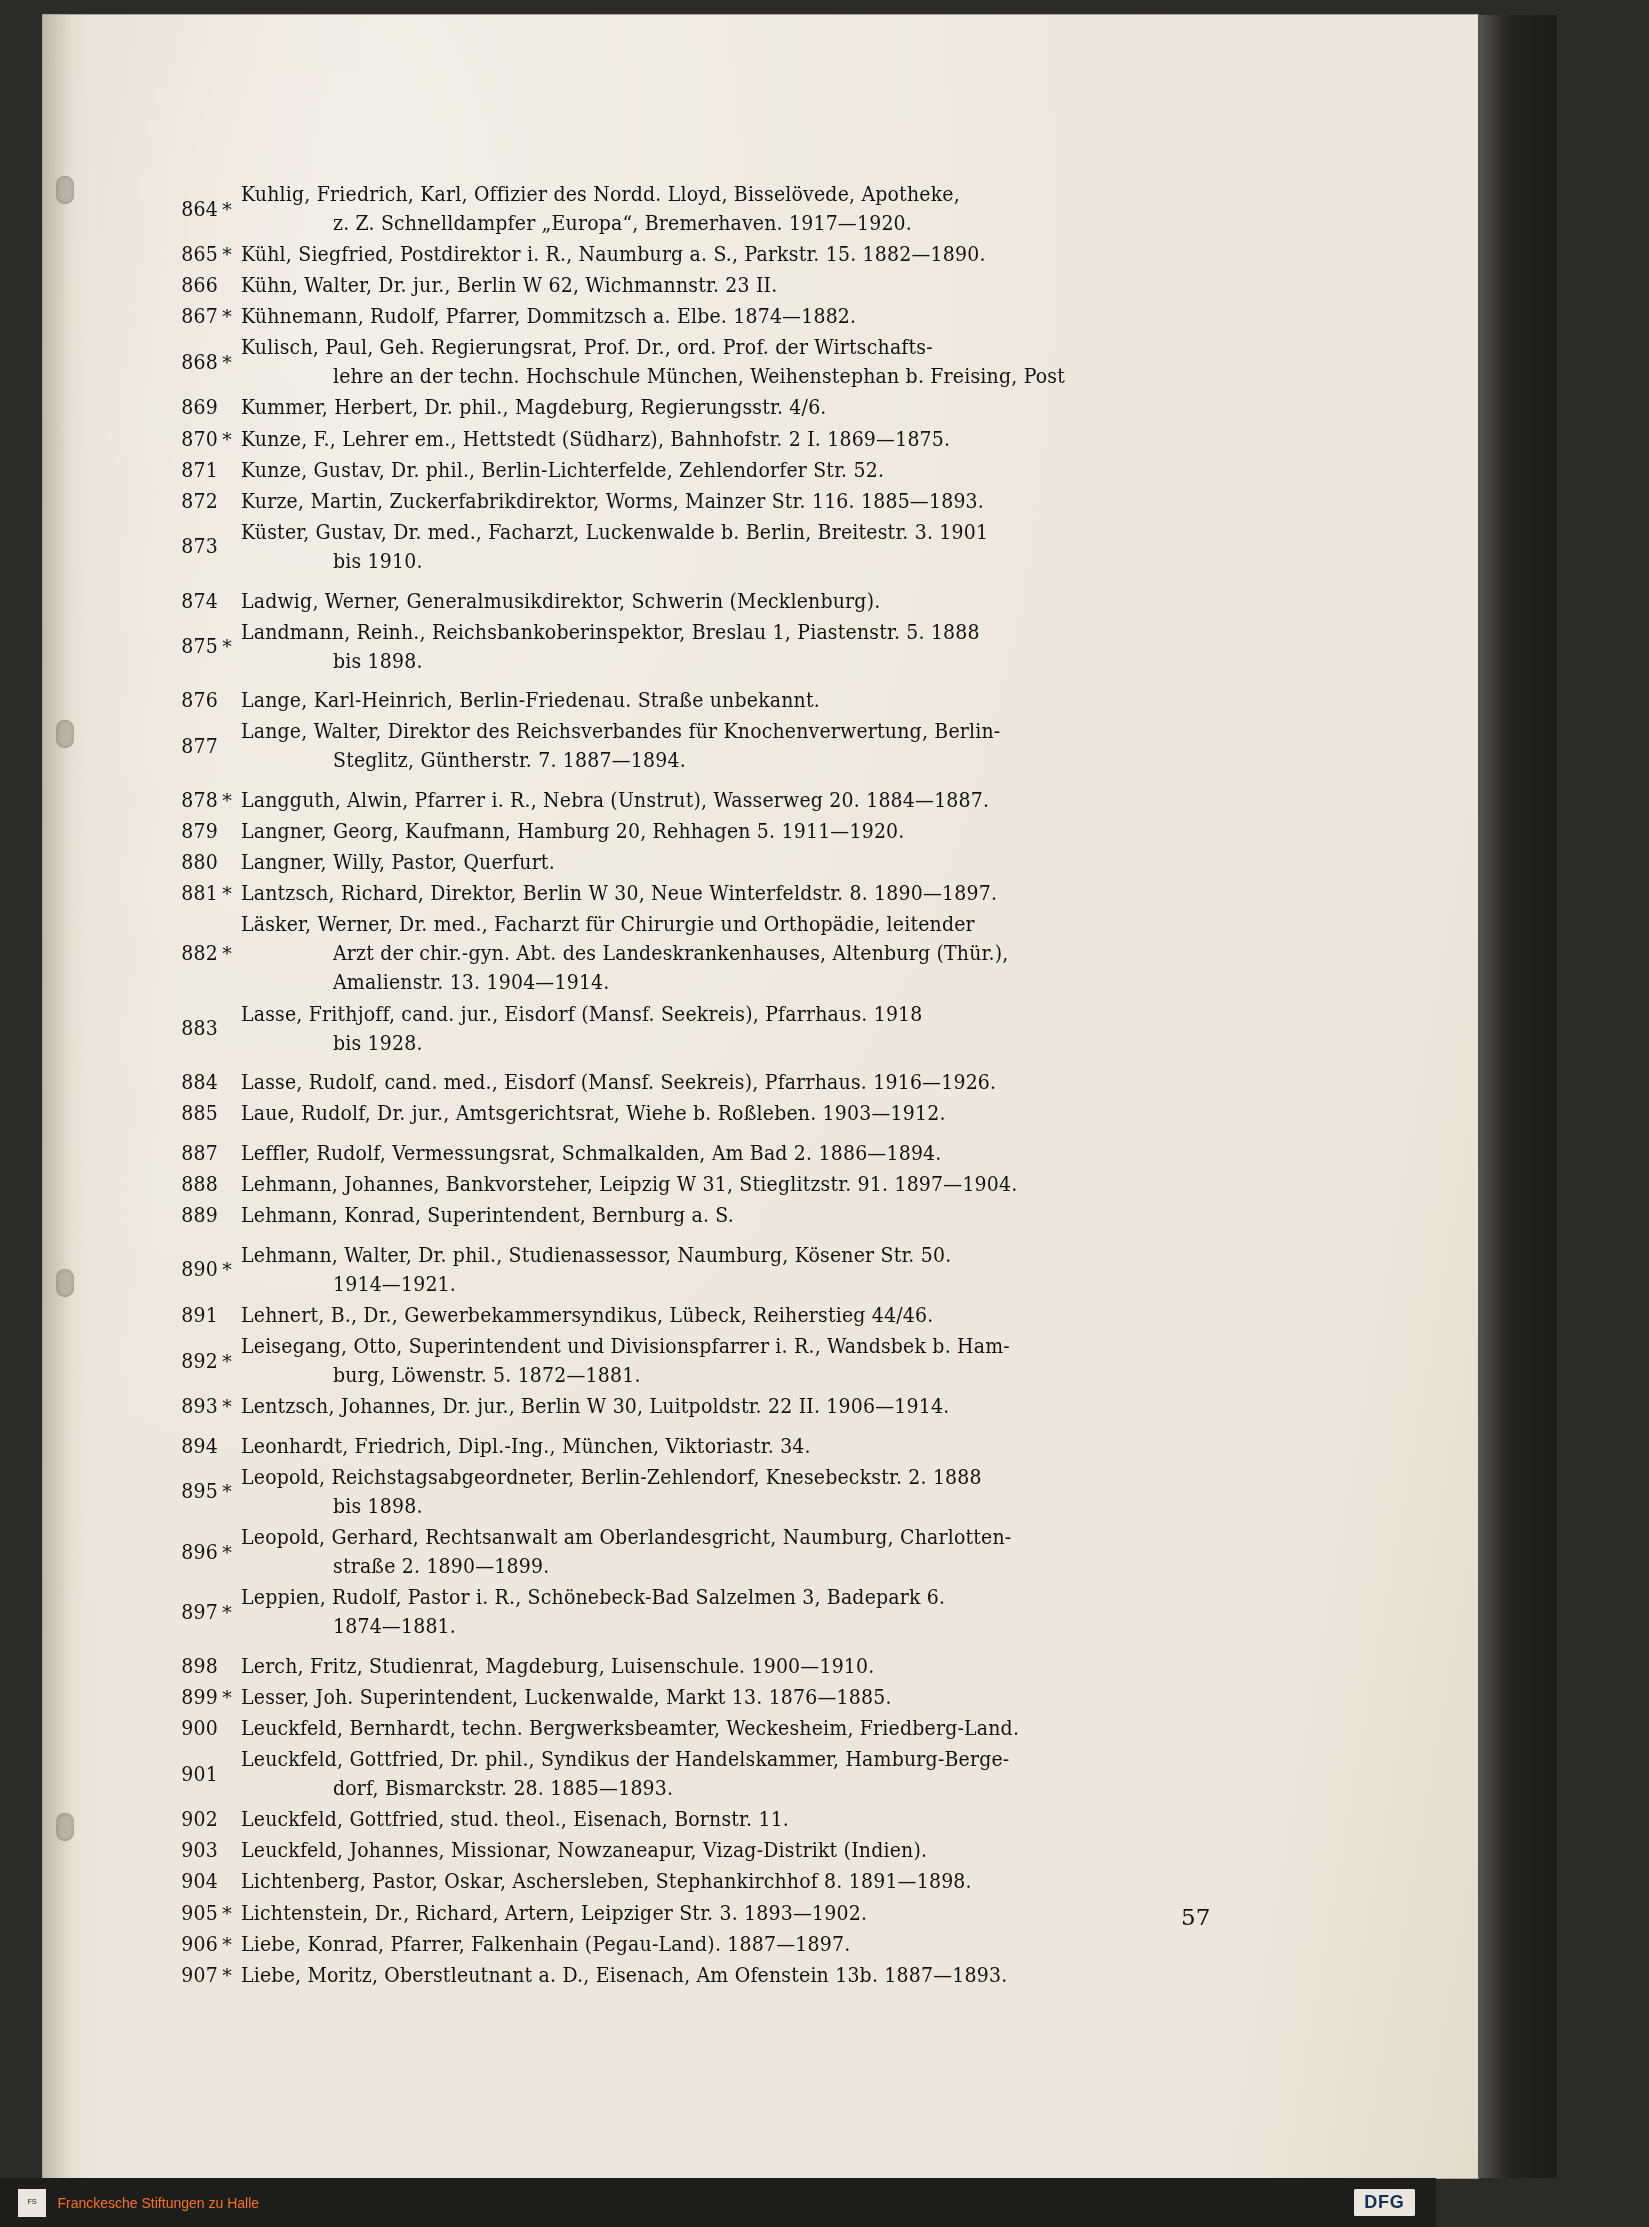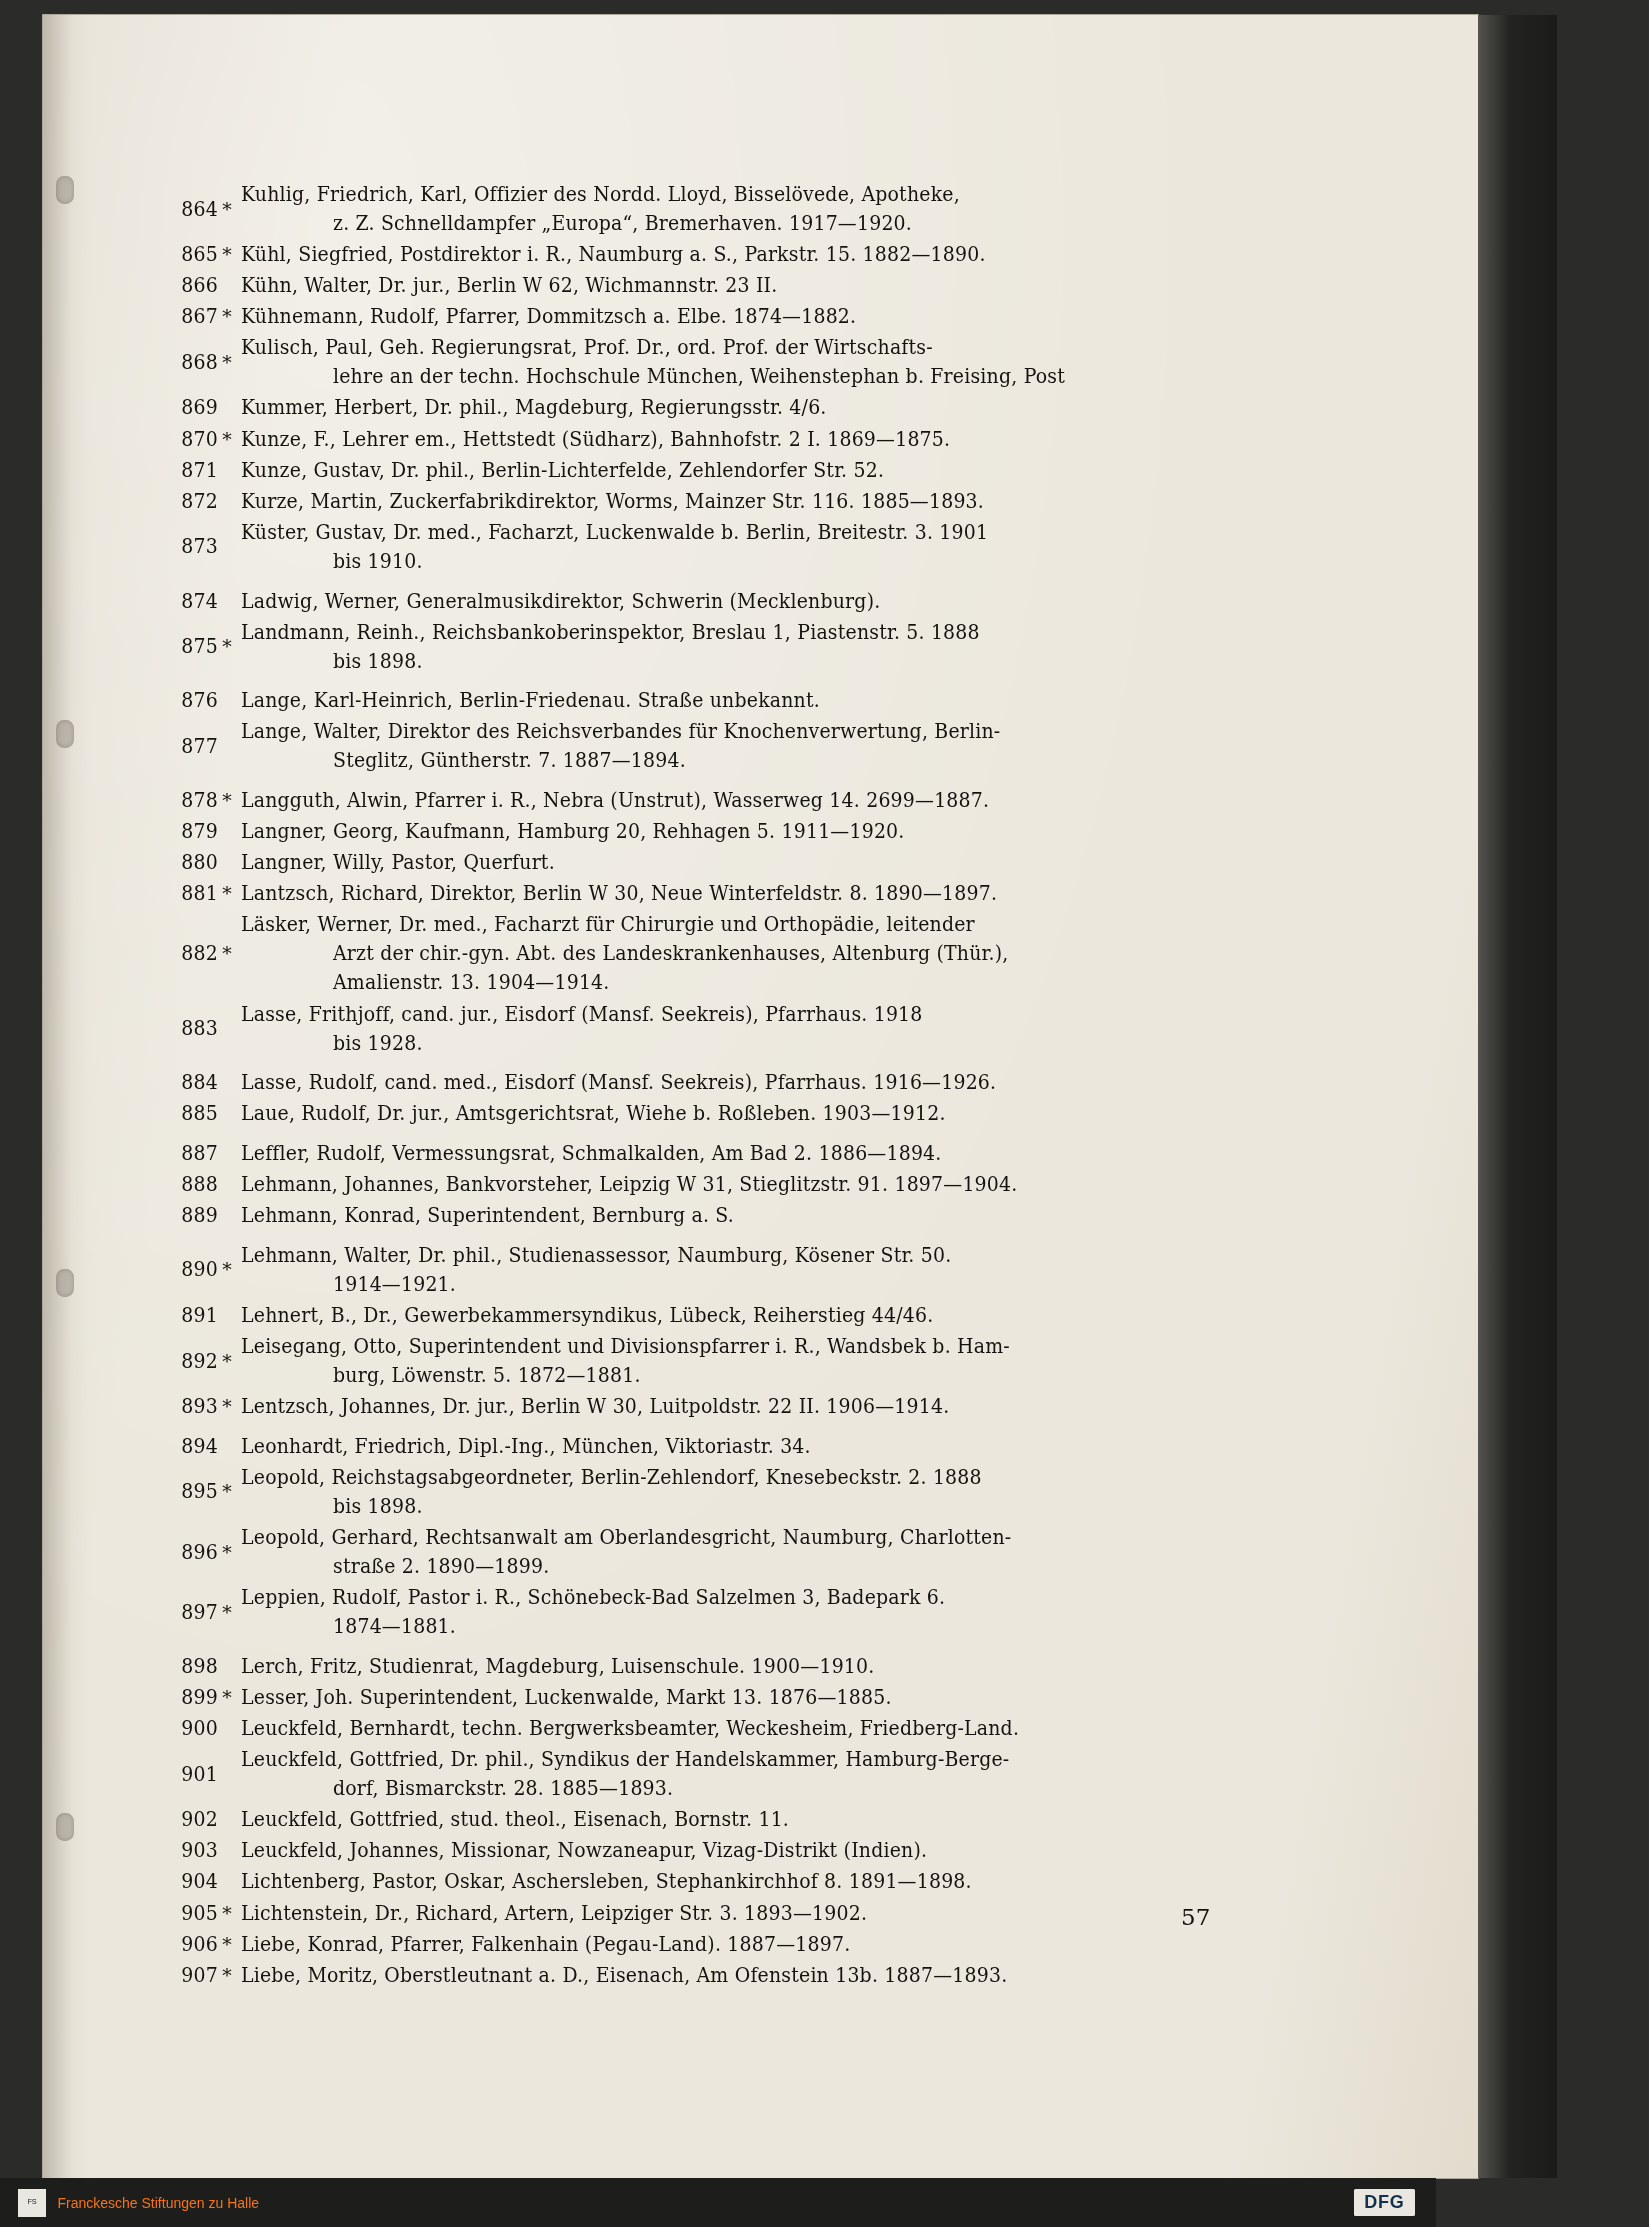"Langguth, Alwin, Pfarrer i. R.," span { text: 14.  2699 -> 20.  1884 }
